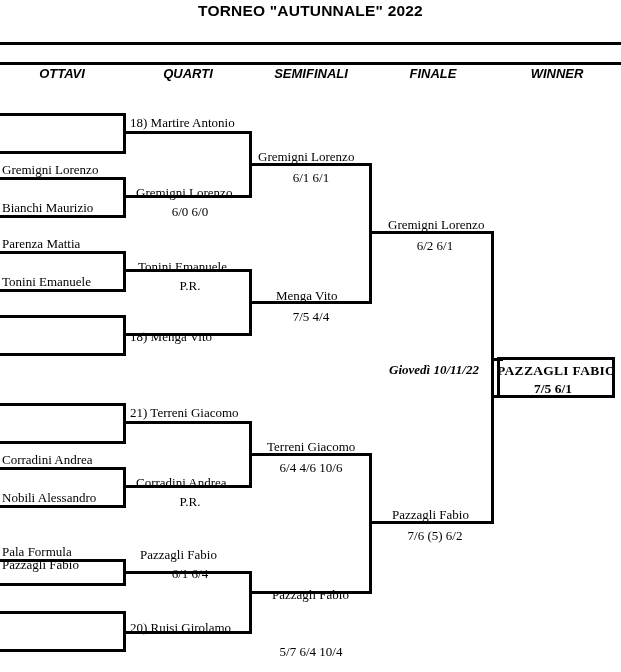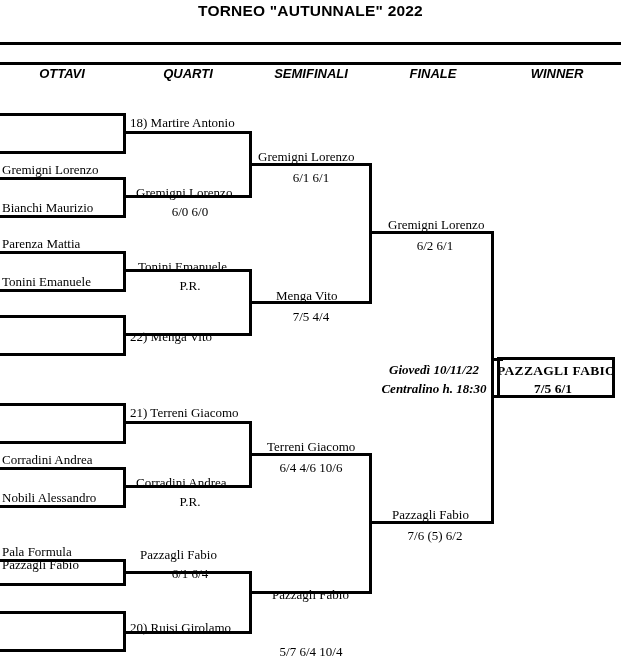"22) Menga Vito" div.nm { text: 22 -> 18 }
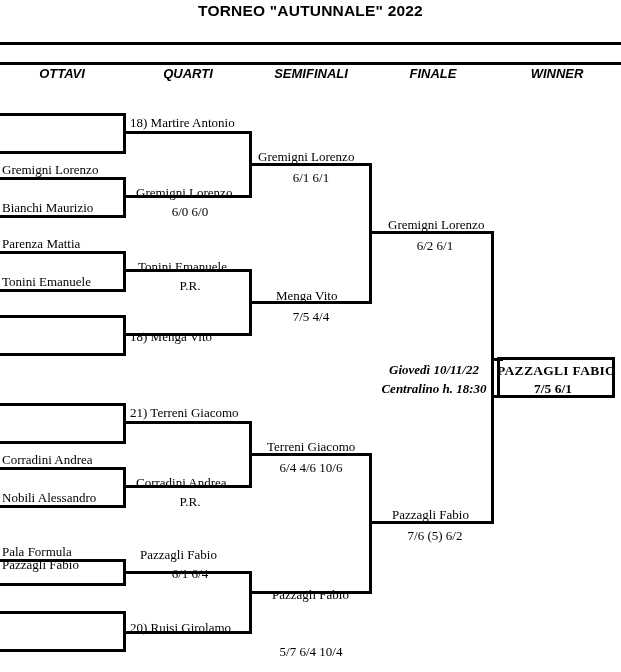"Centralino h. 18:30" div.meta { html: <div>Centralino h. 18:30</div> -> none }
